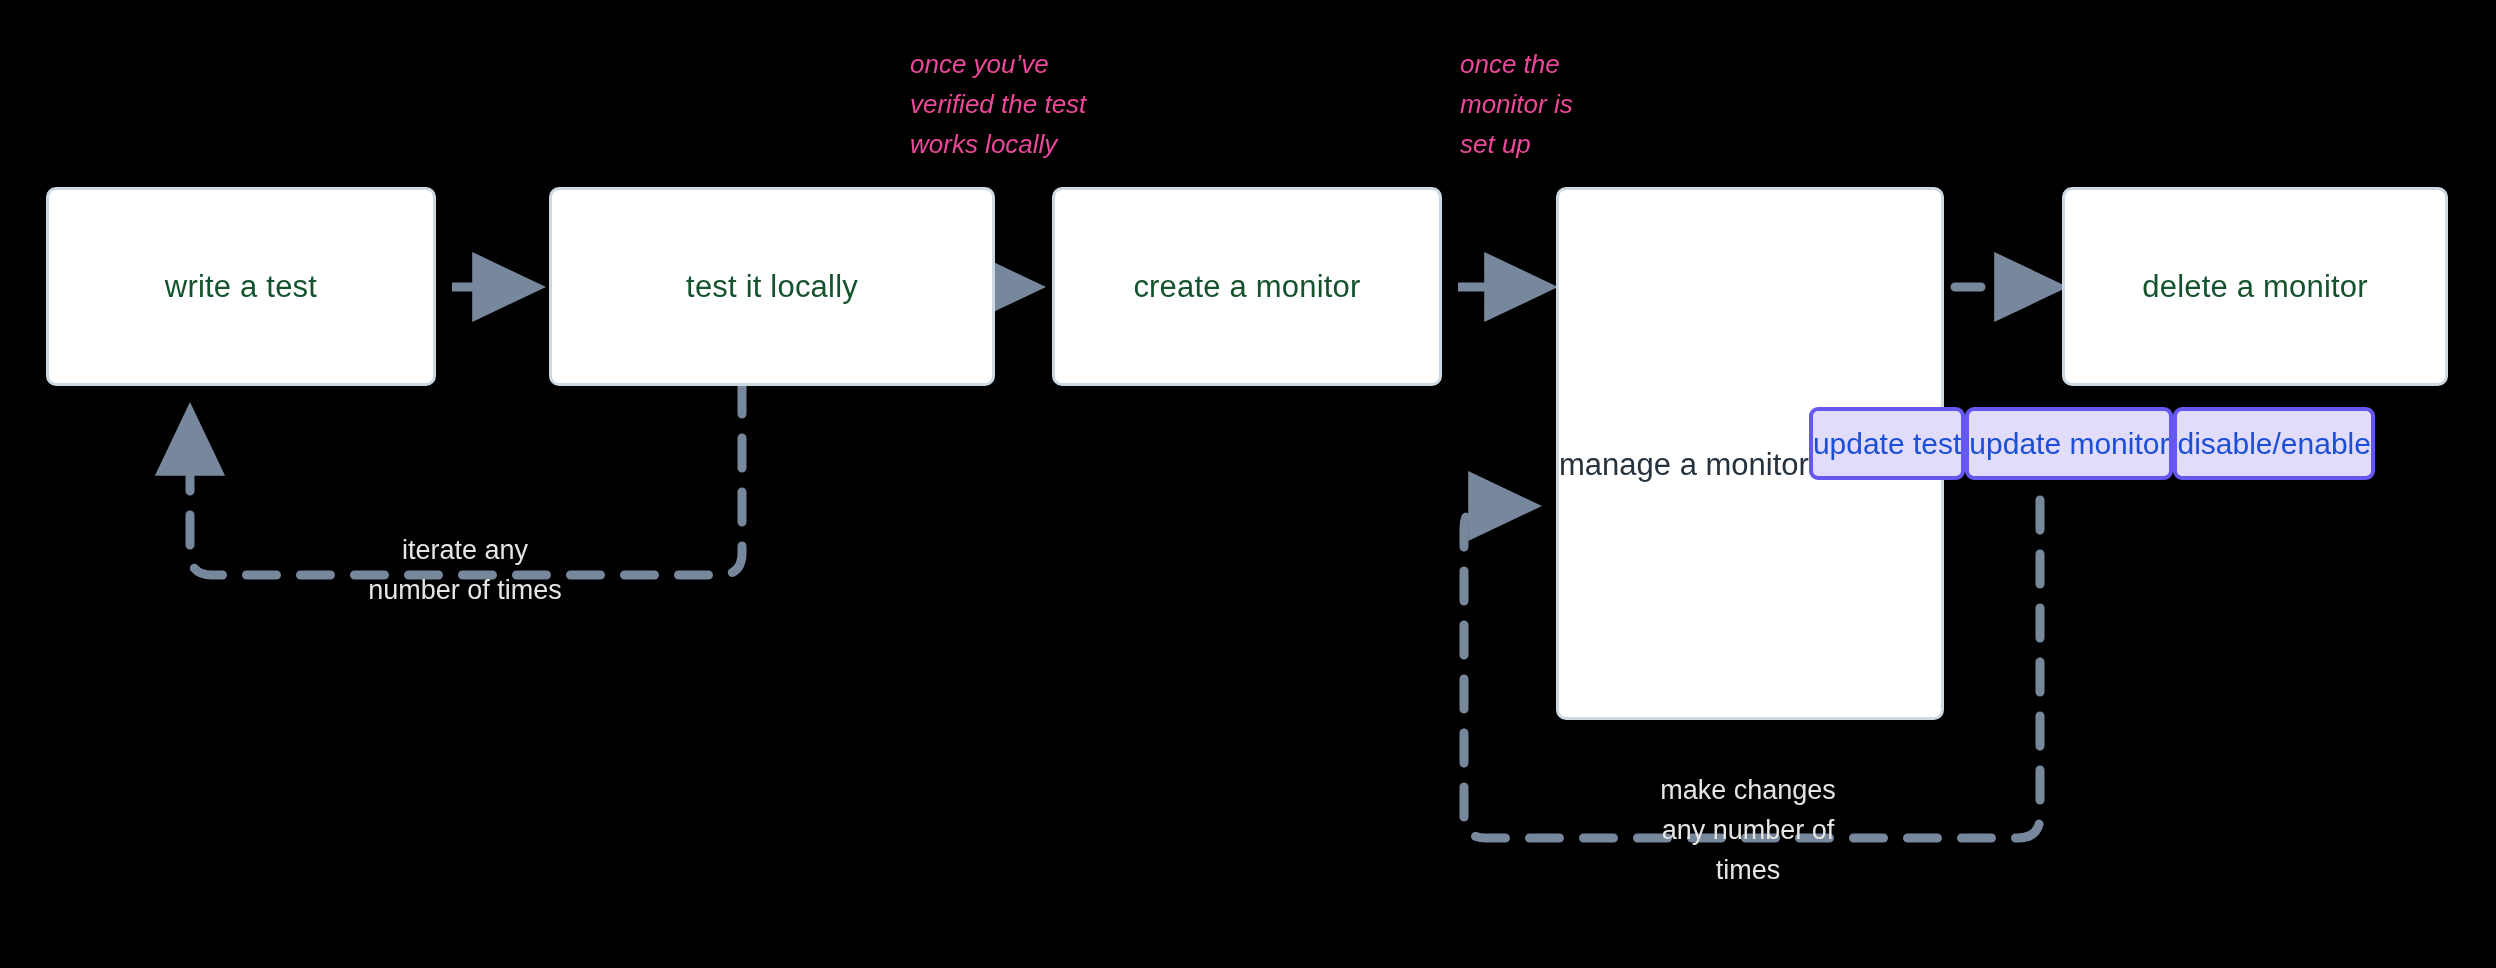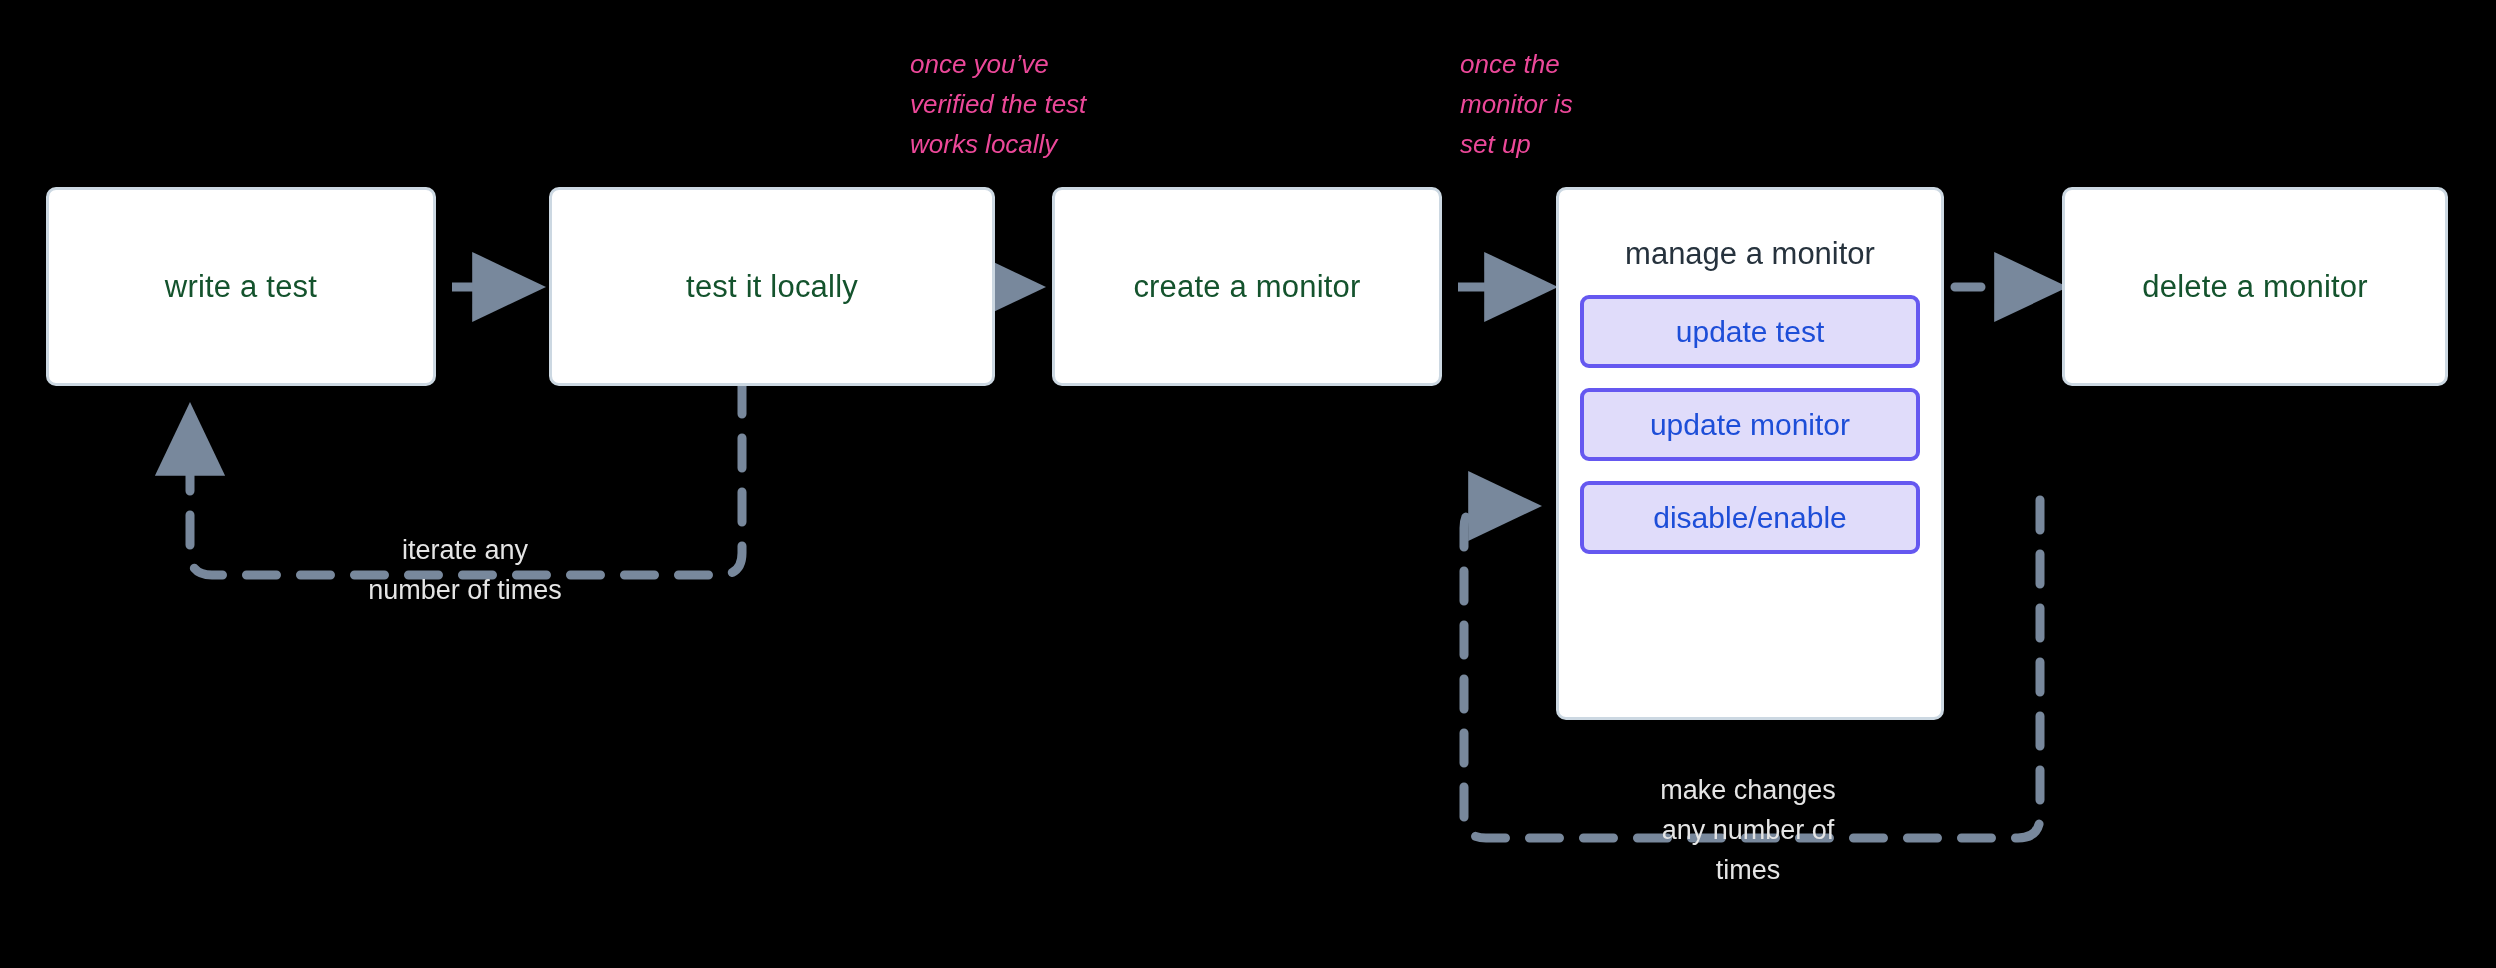"manage a monitor" .group-node { flex-direction: column -> row }
